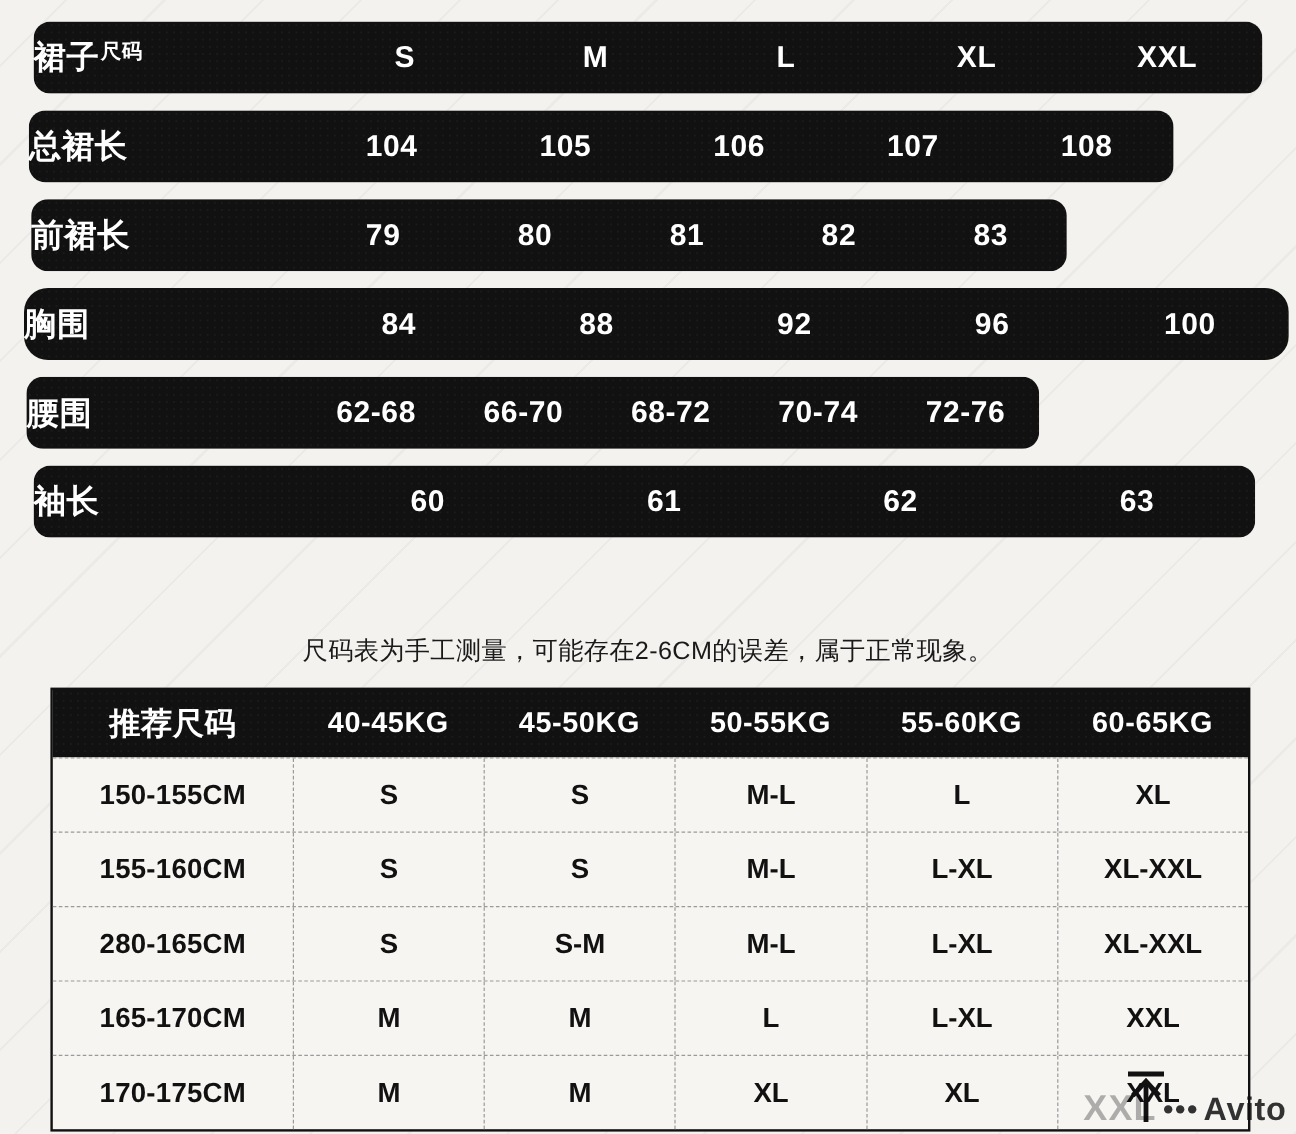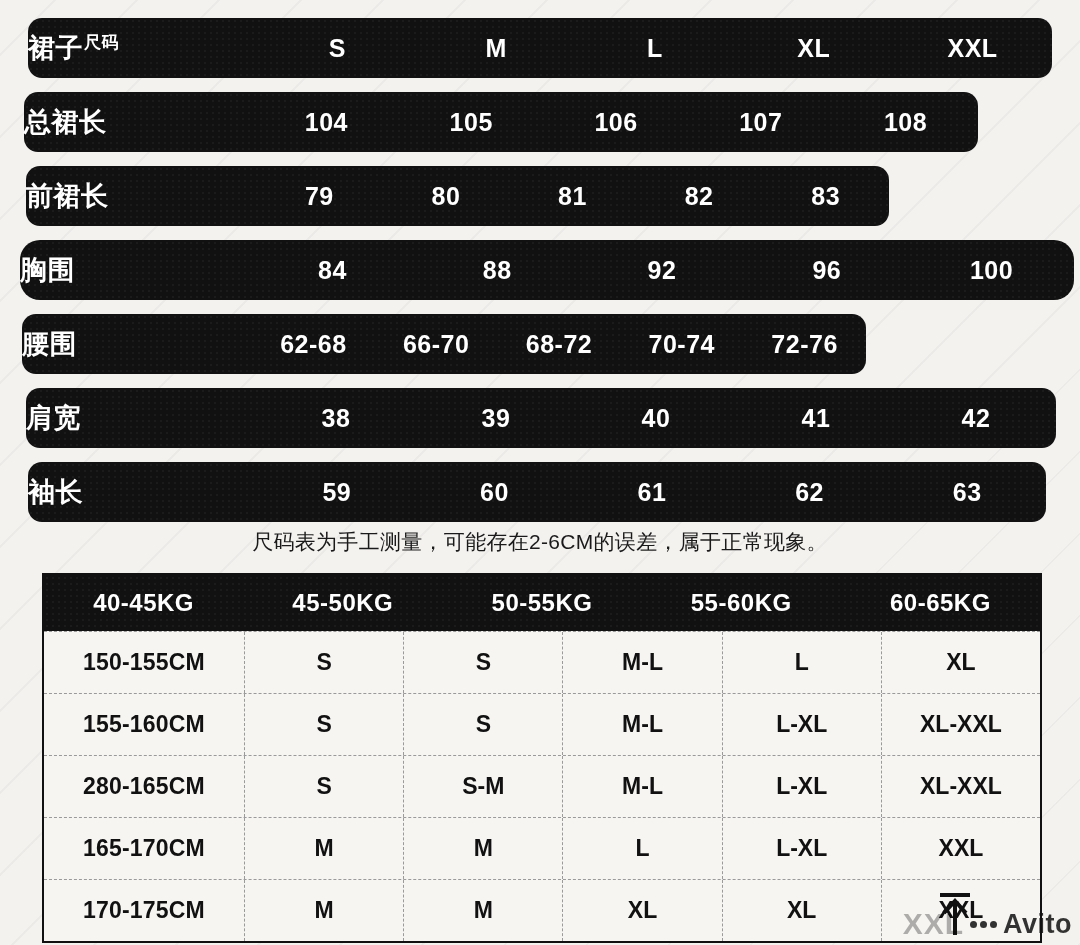"肩宽" div.bar { html: <div> <div>肩宽</div> <div>38</div> <div>39</div> <div>40</div> <div>41</div> <div>42</div> </div> -> none }
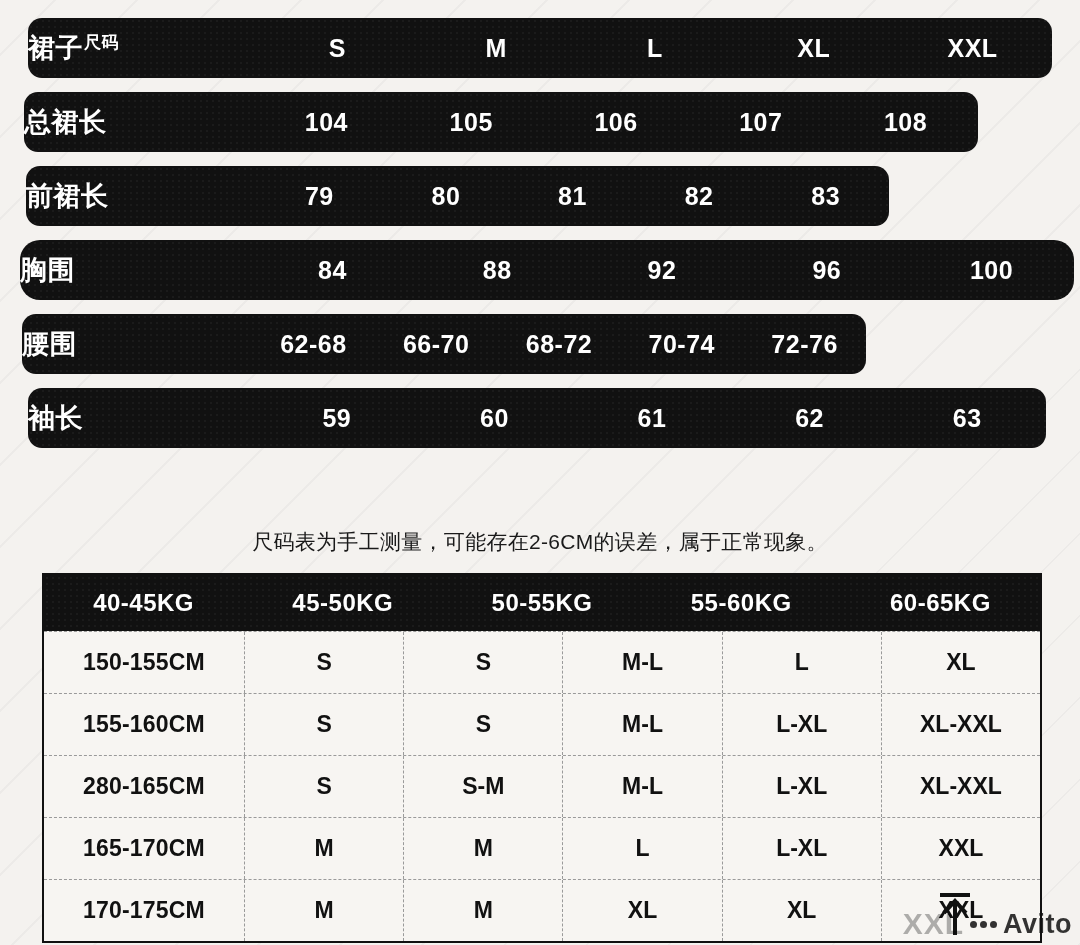"59" div.cell { html: <div>59</div> -> none }
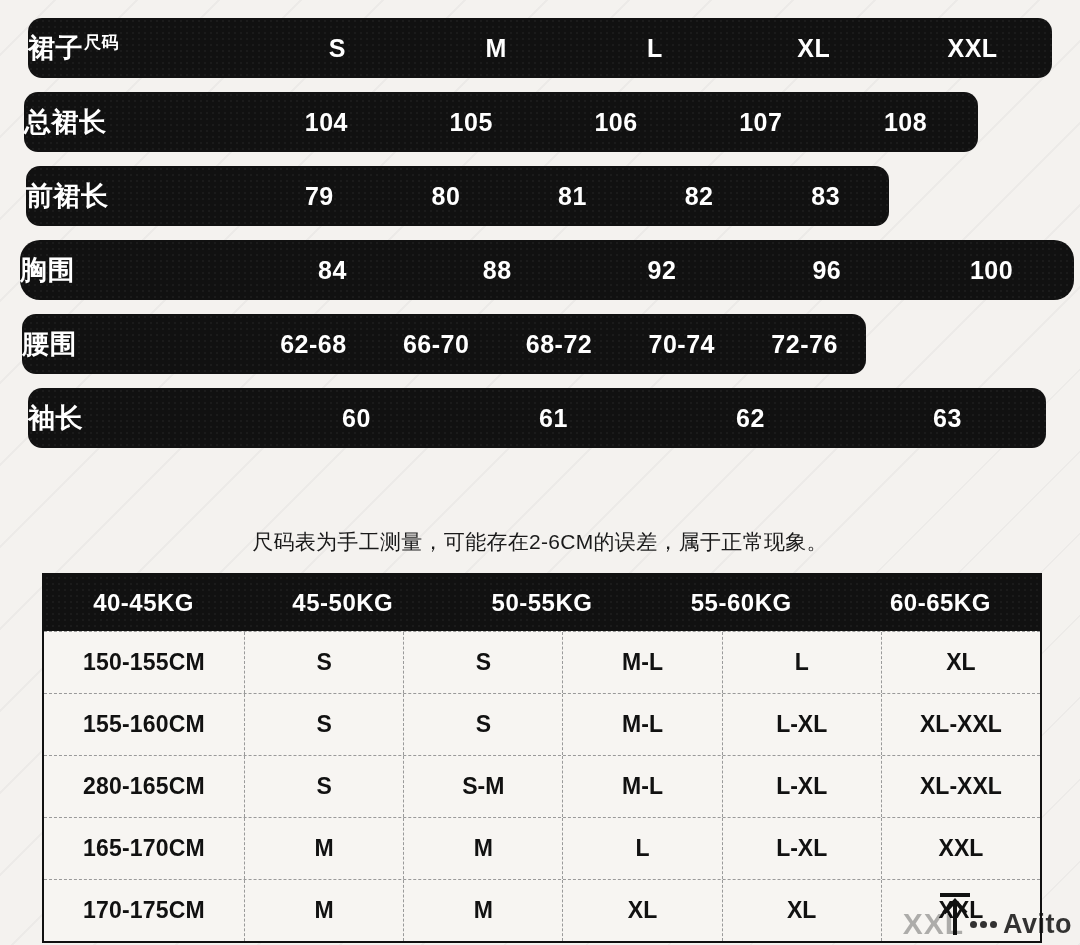"推荐尺码" div.rc { html: none -> <div>推荐尺码</div> }
